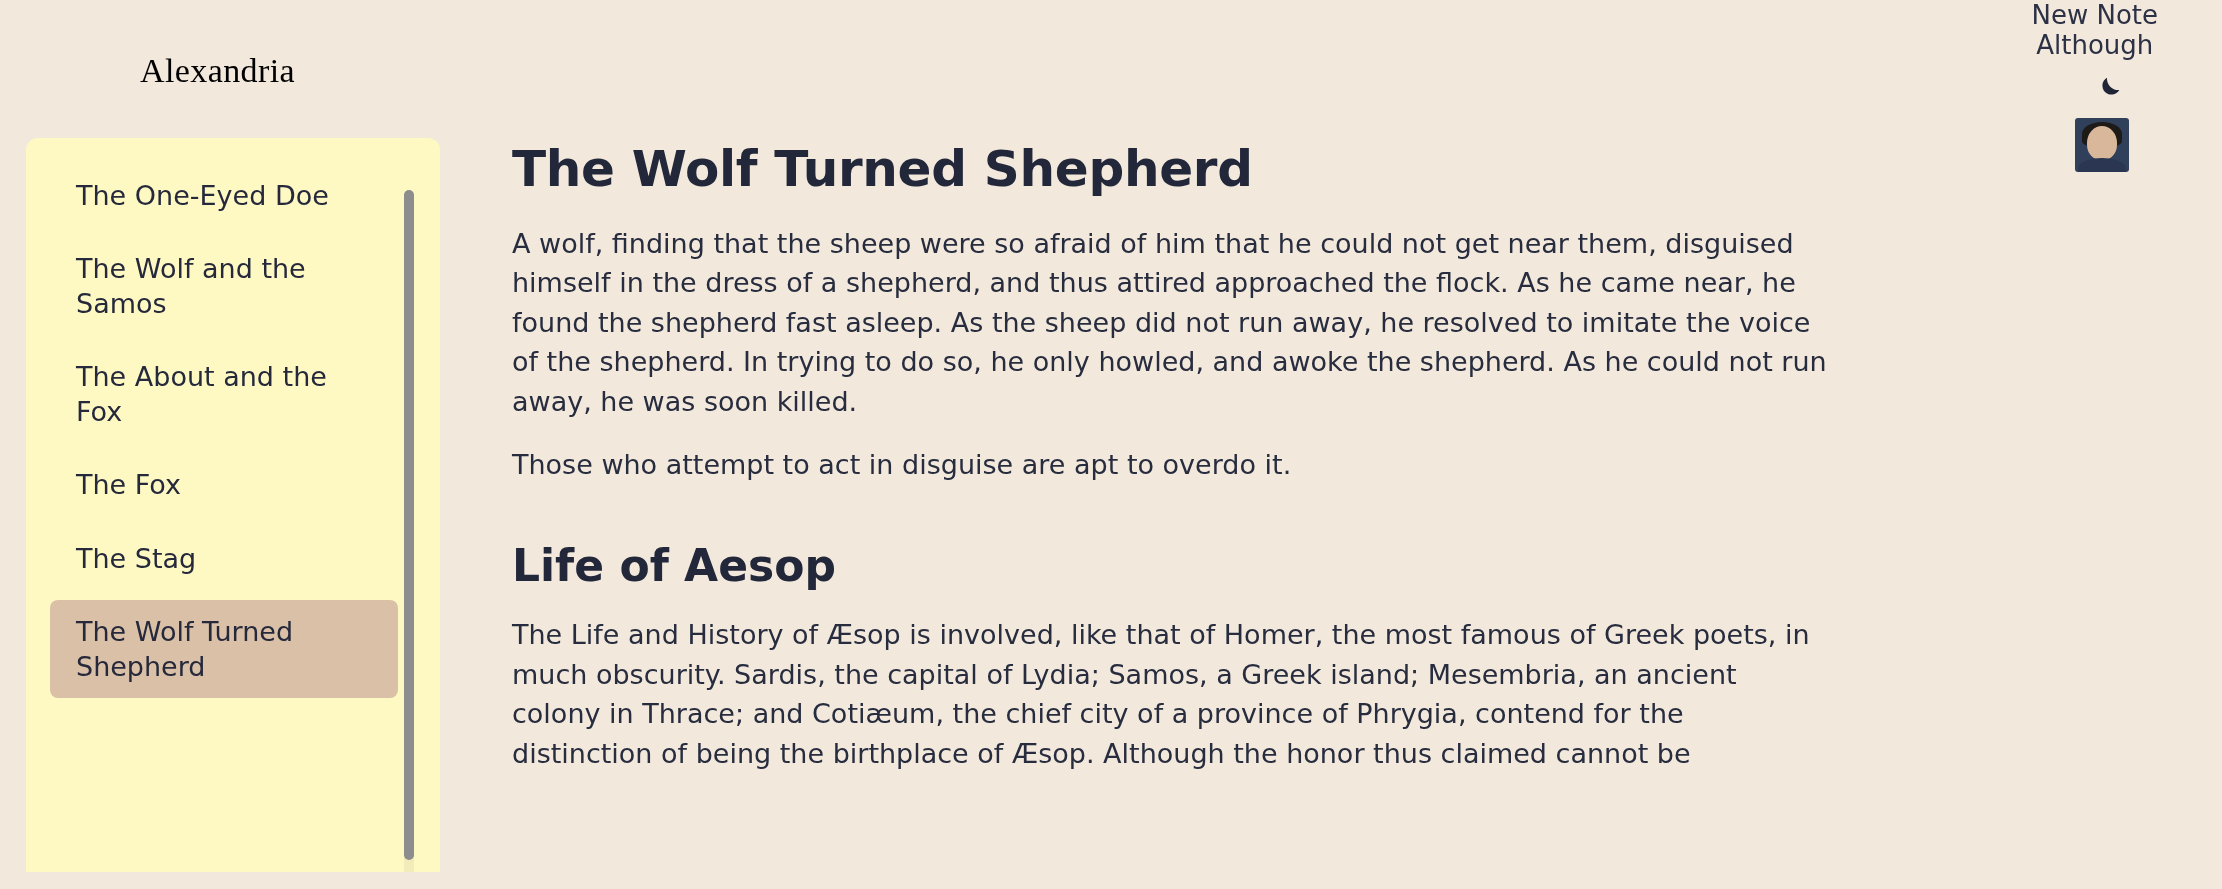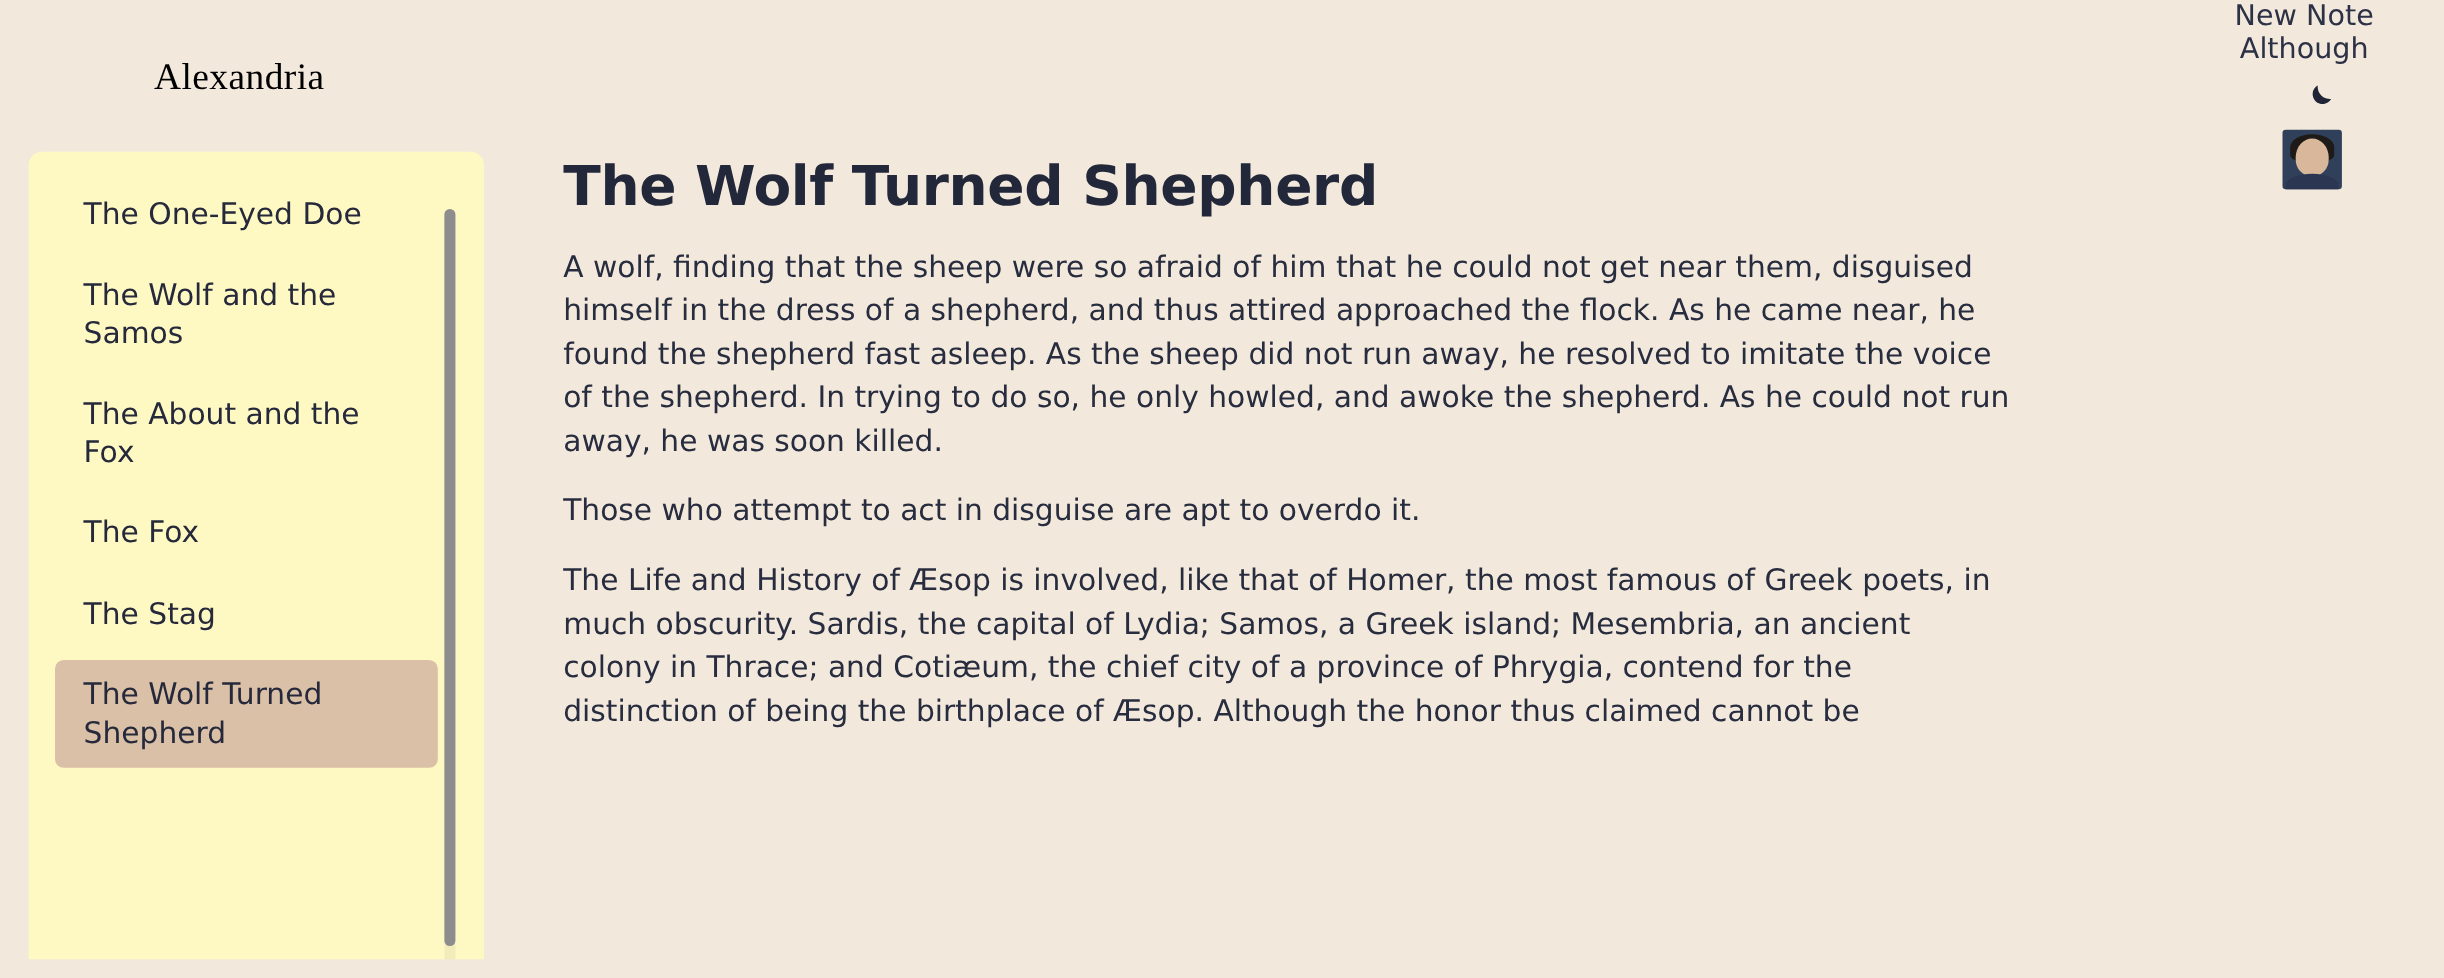"Life of Aesop" h2.section-title { html: none -> <h2>Life of Aesop</h2> }
